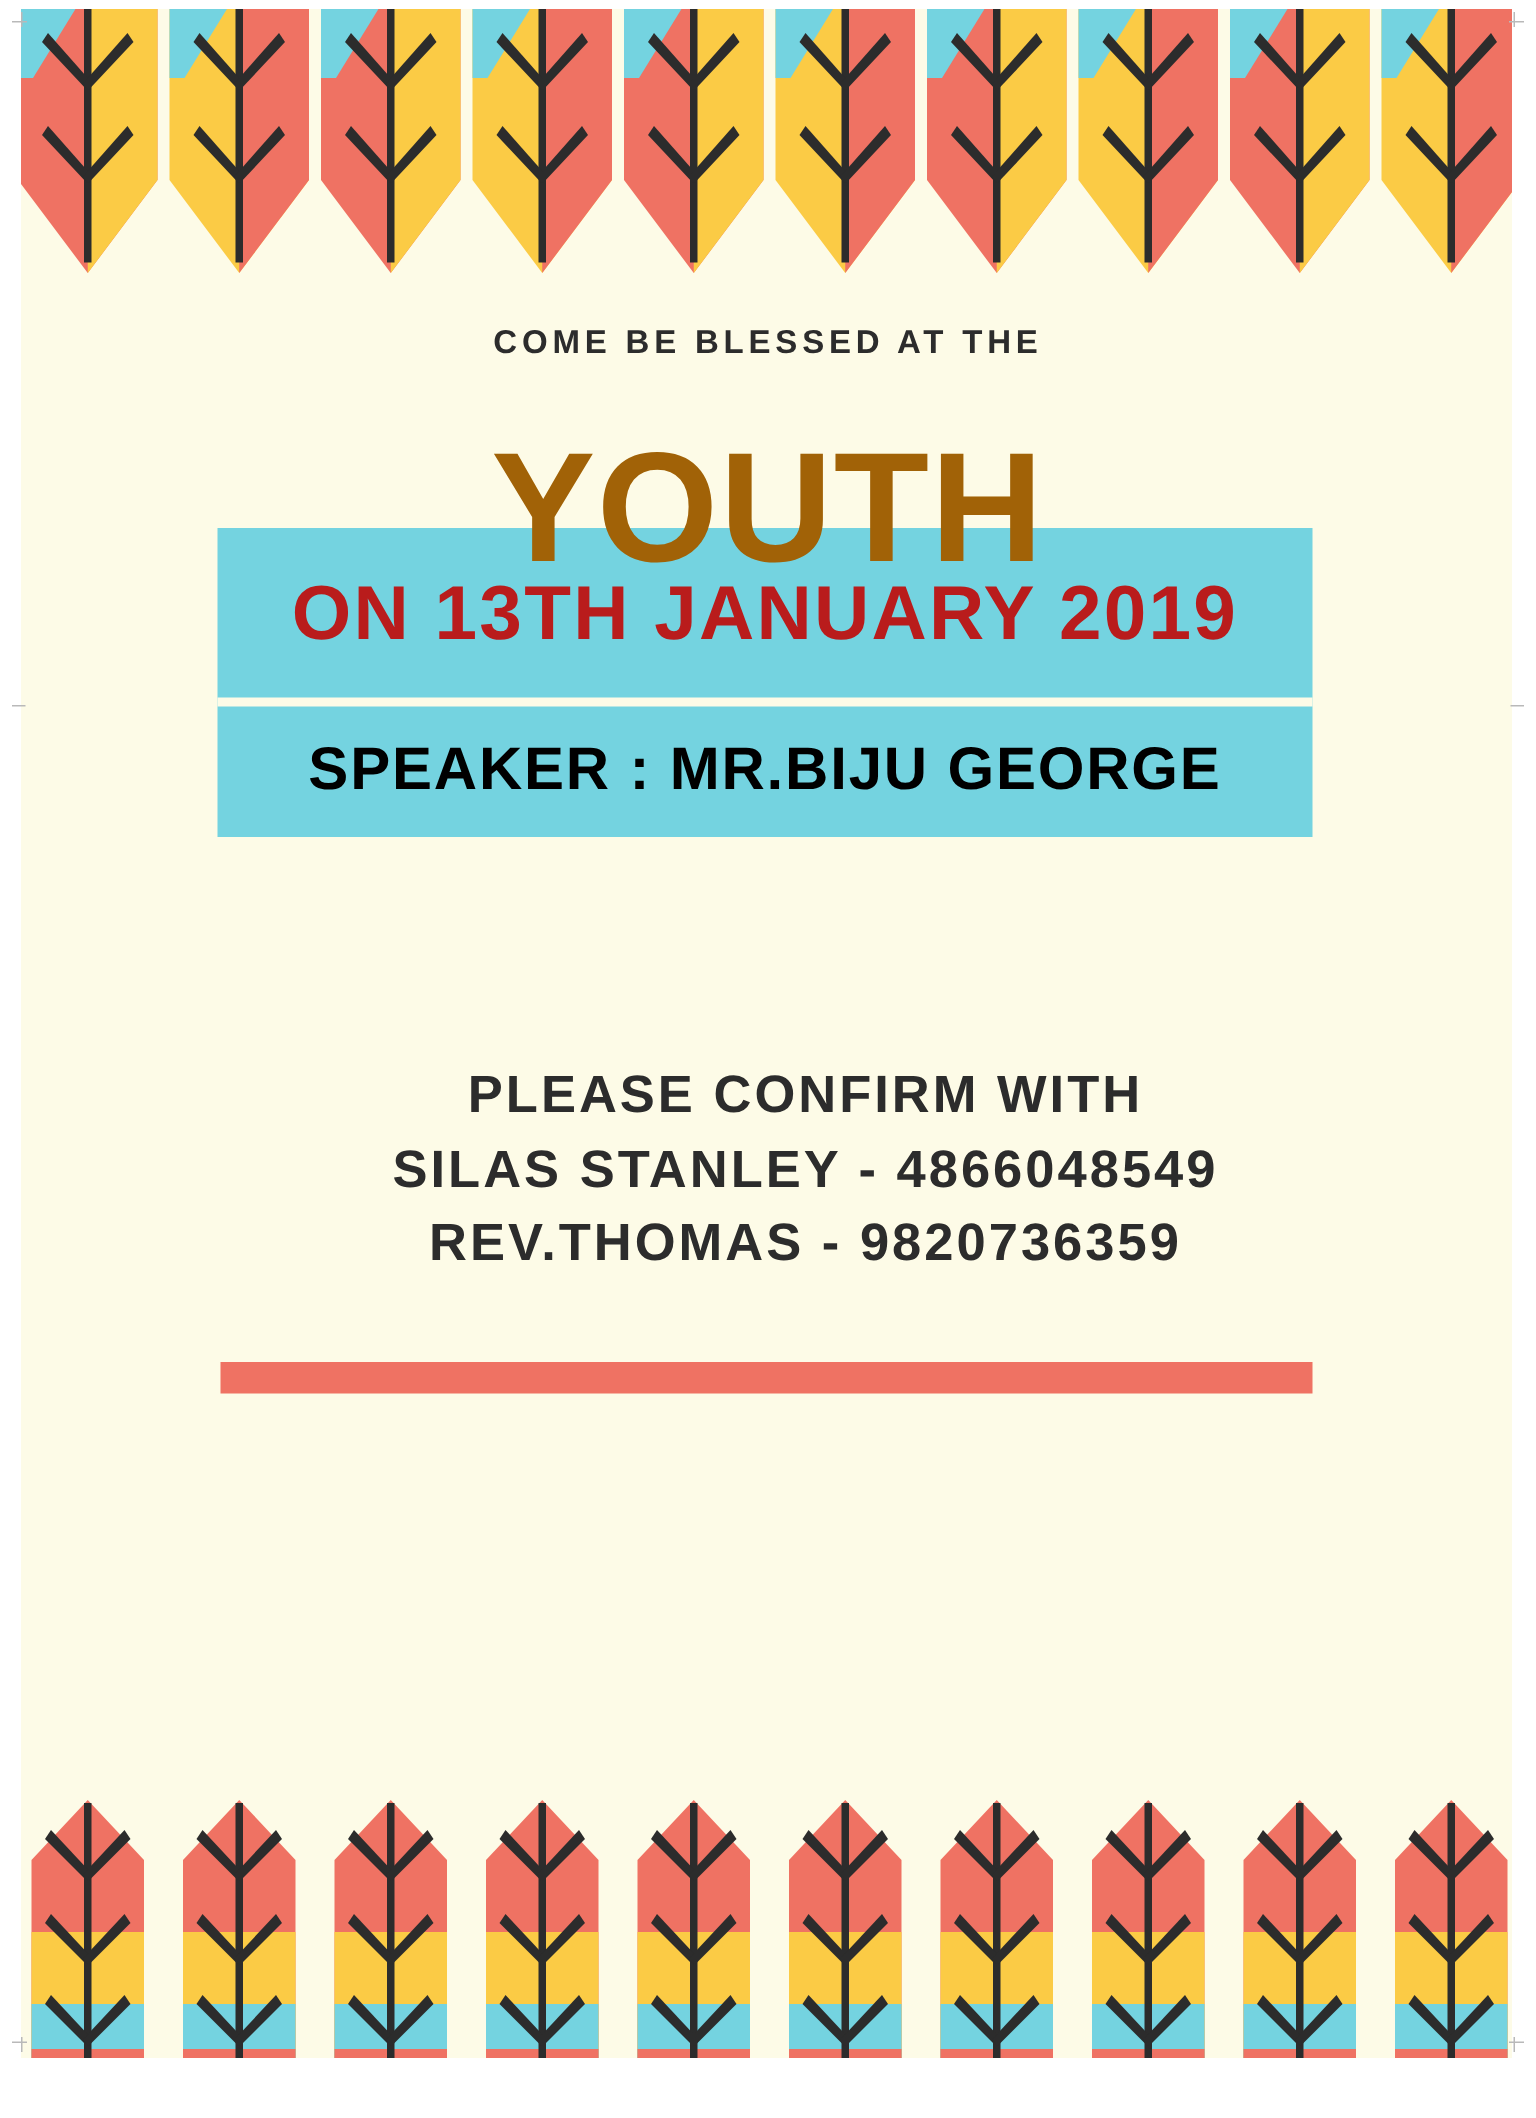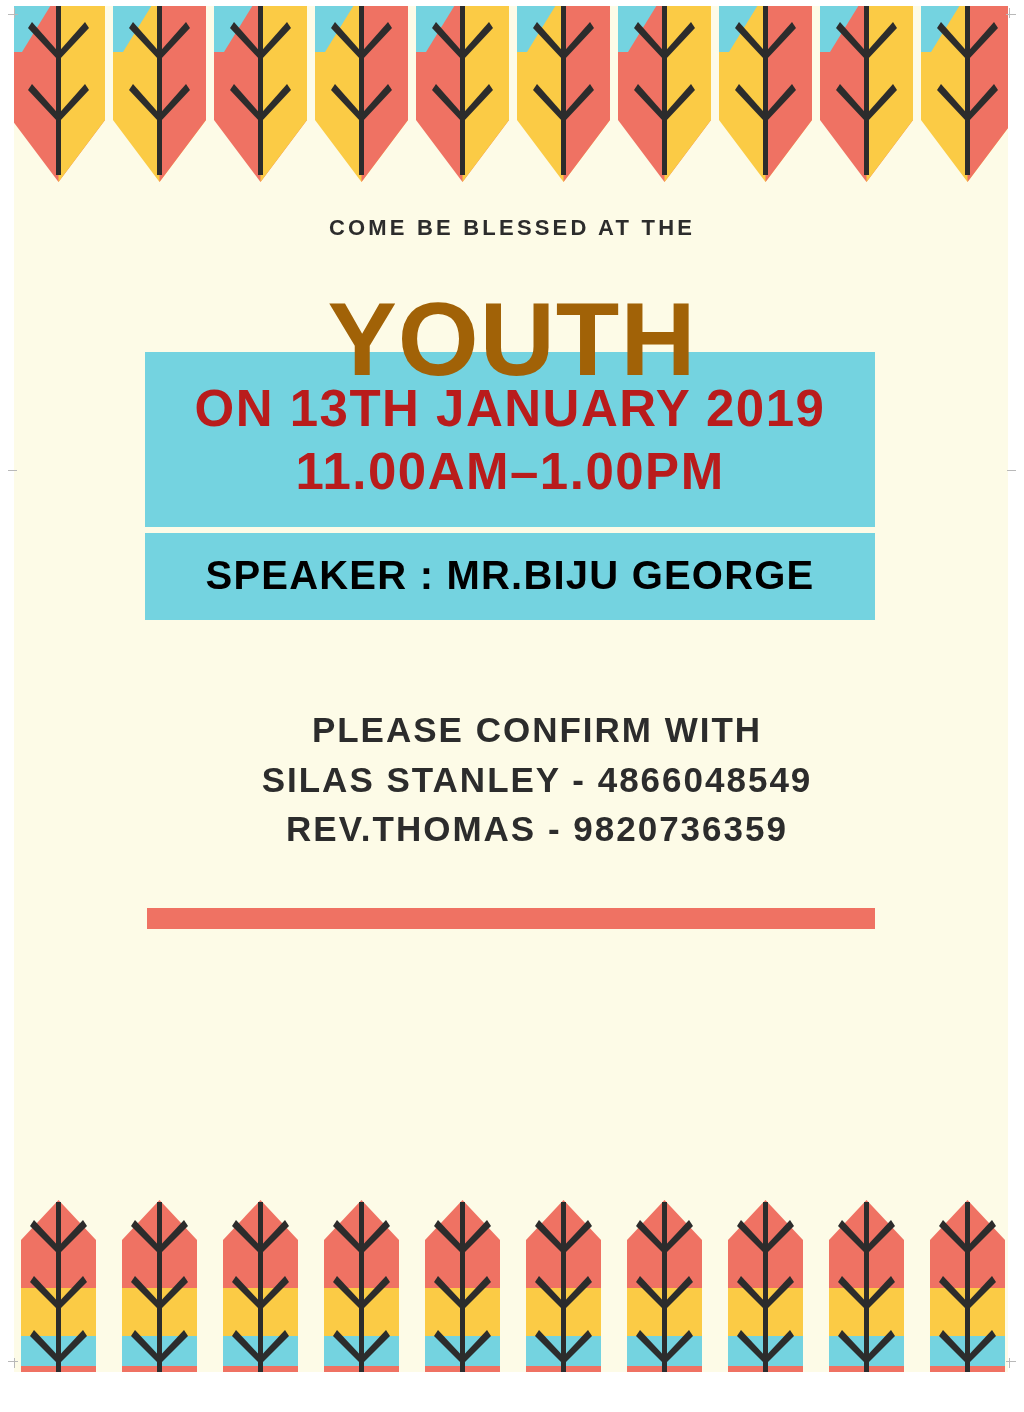"11.00AM–1.00PM" div { html: <div>11.00AM–1.00PM</div> -> none }
